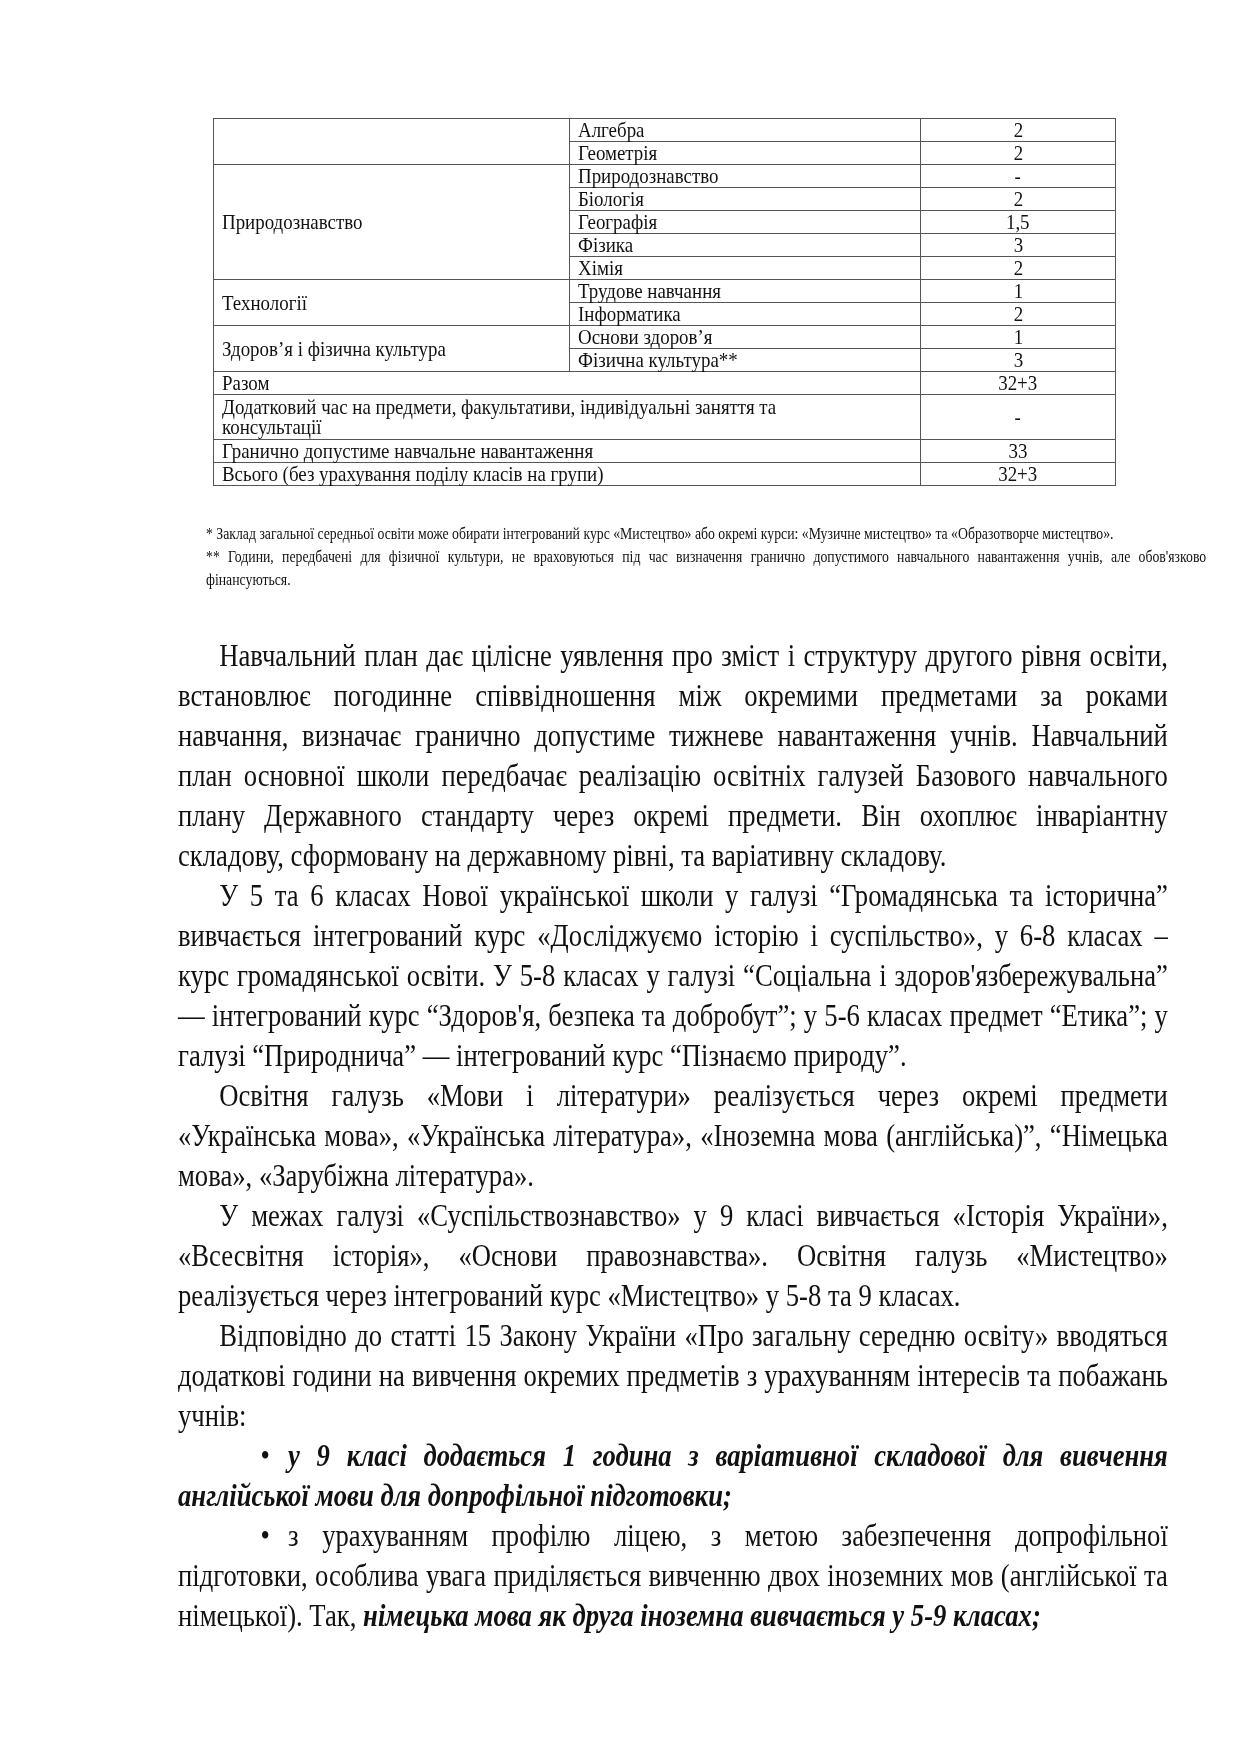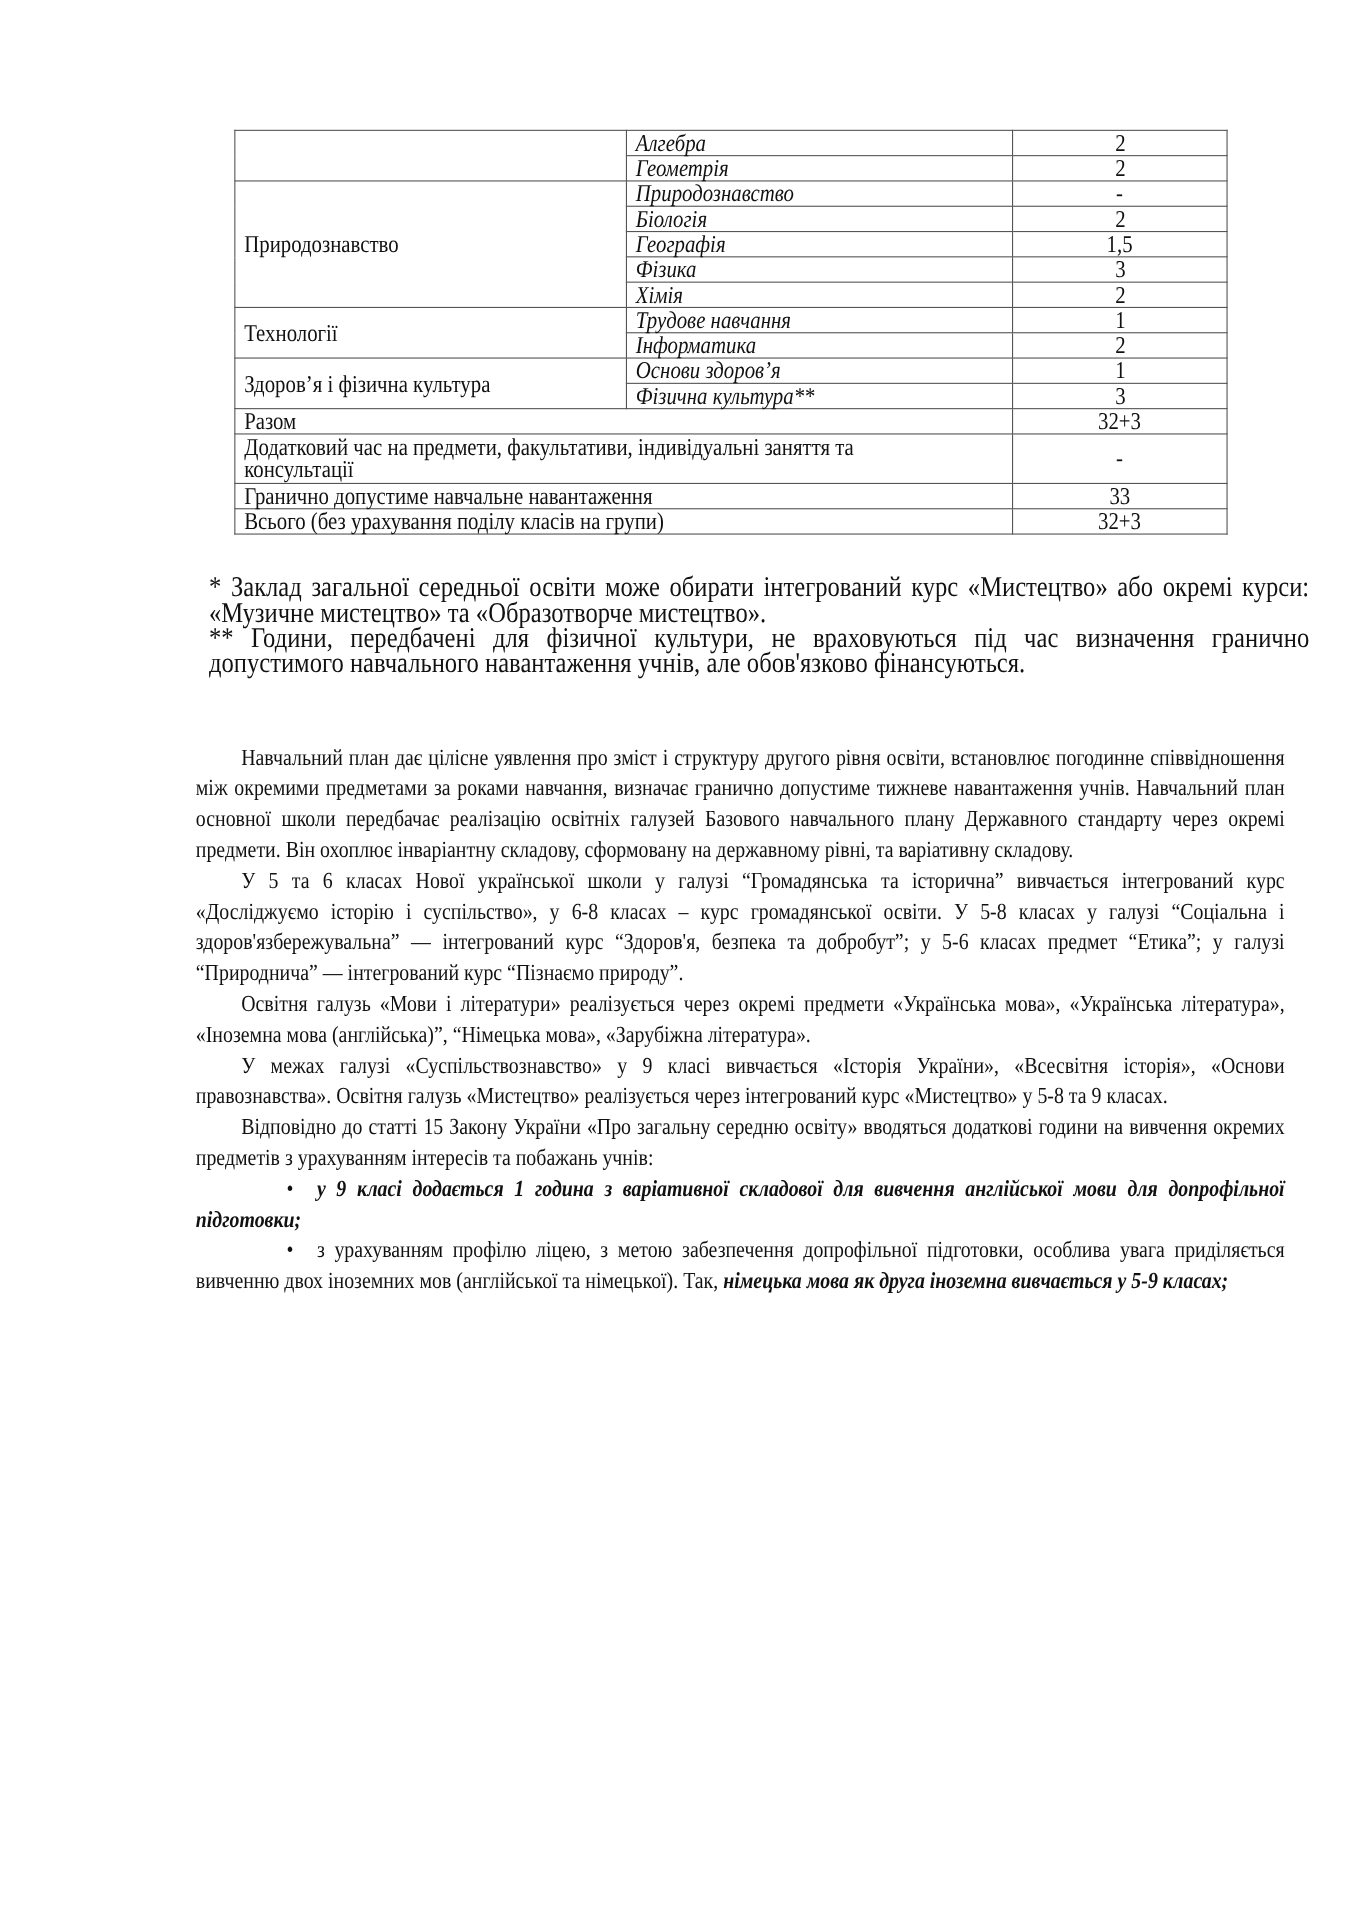"Алгебра" td.subj { font-style: italic -> none }
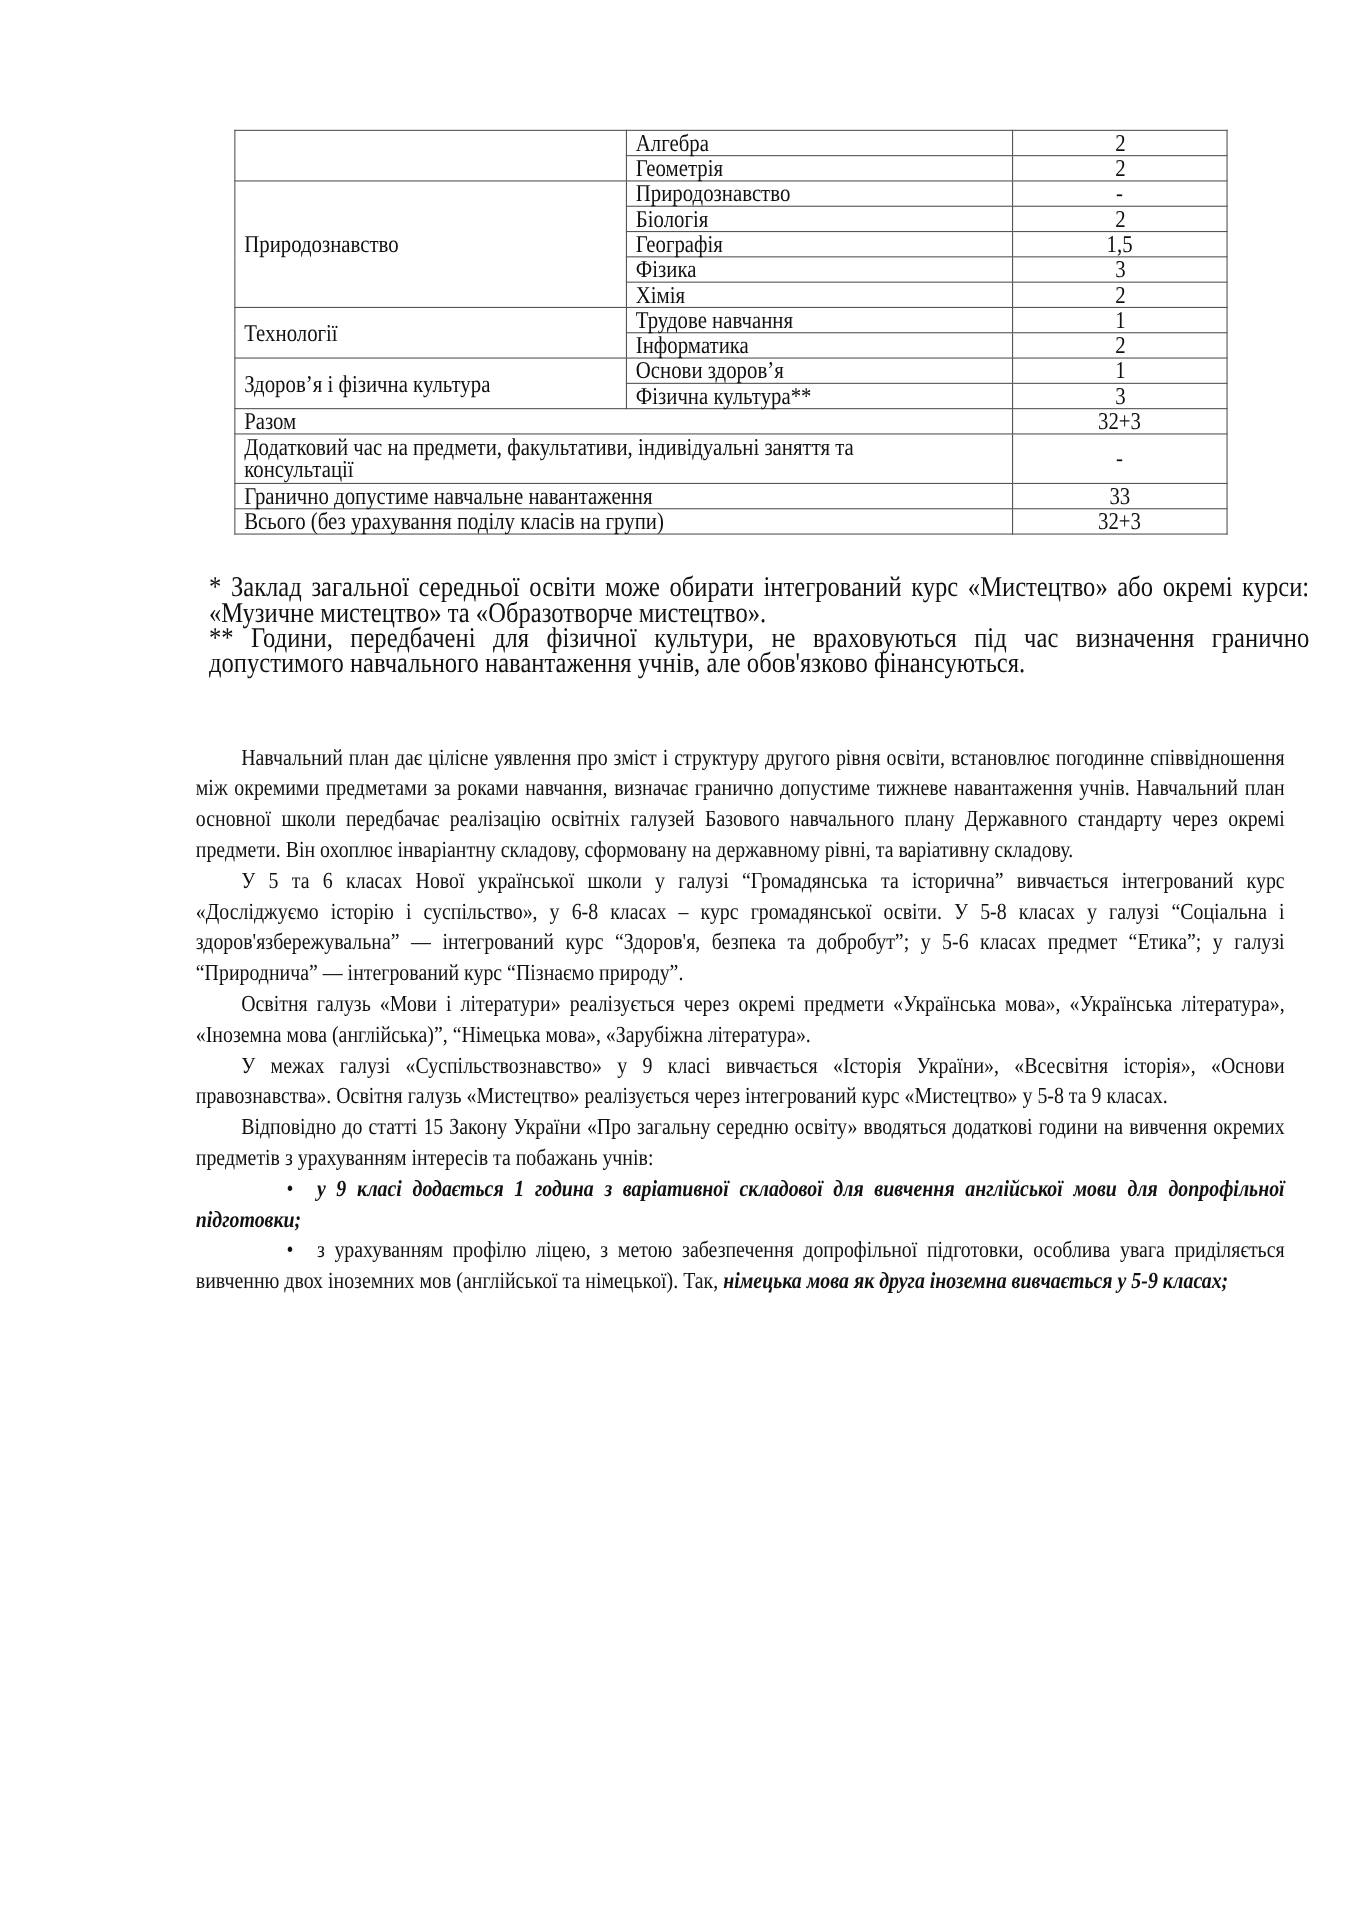"* Заклад загальної середньої освіти" .notes { font-size: 26px -> 16px; left: 190px -> 206px }
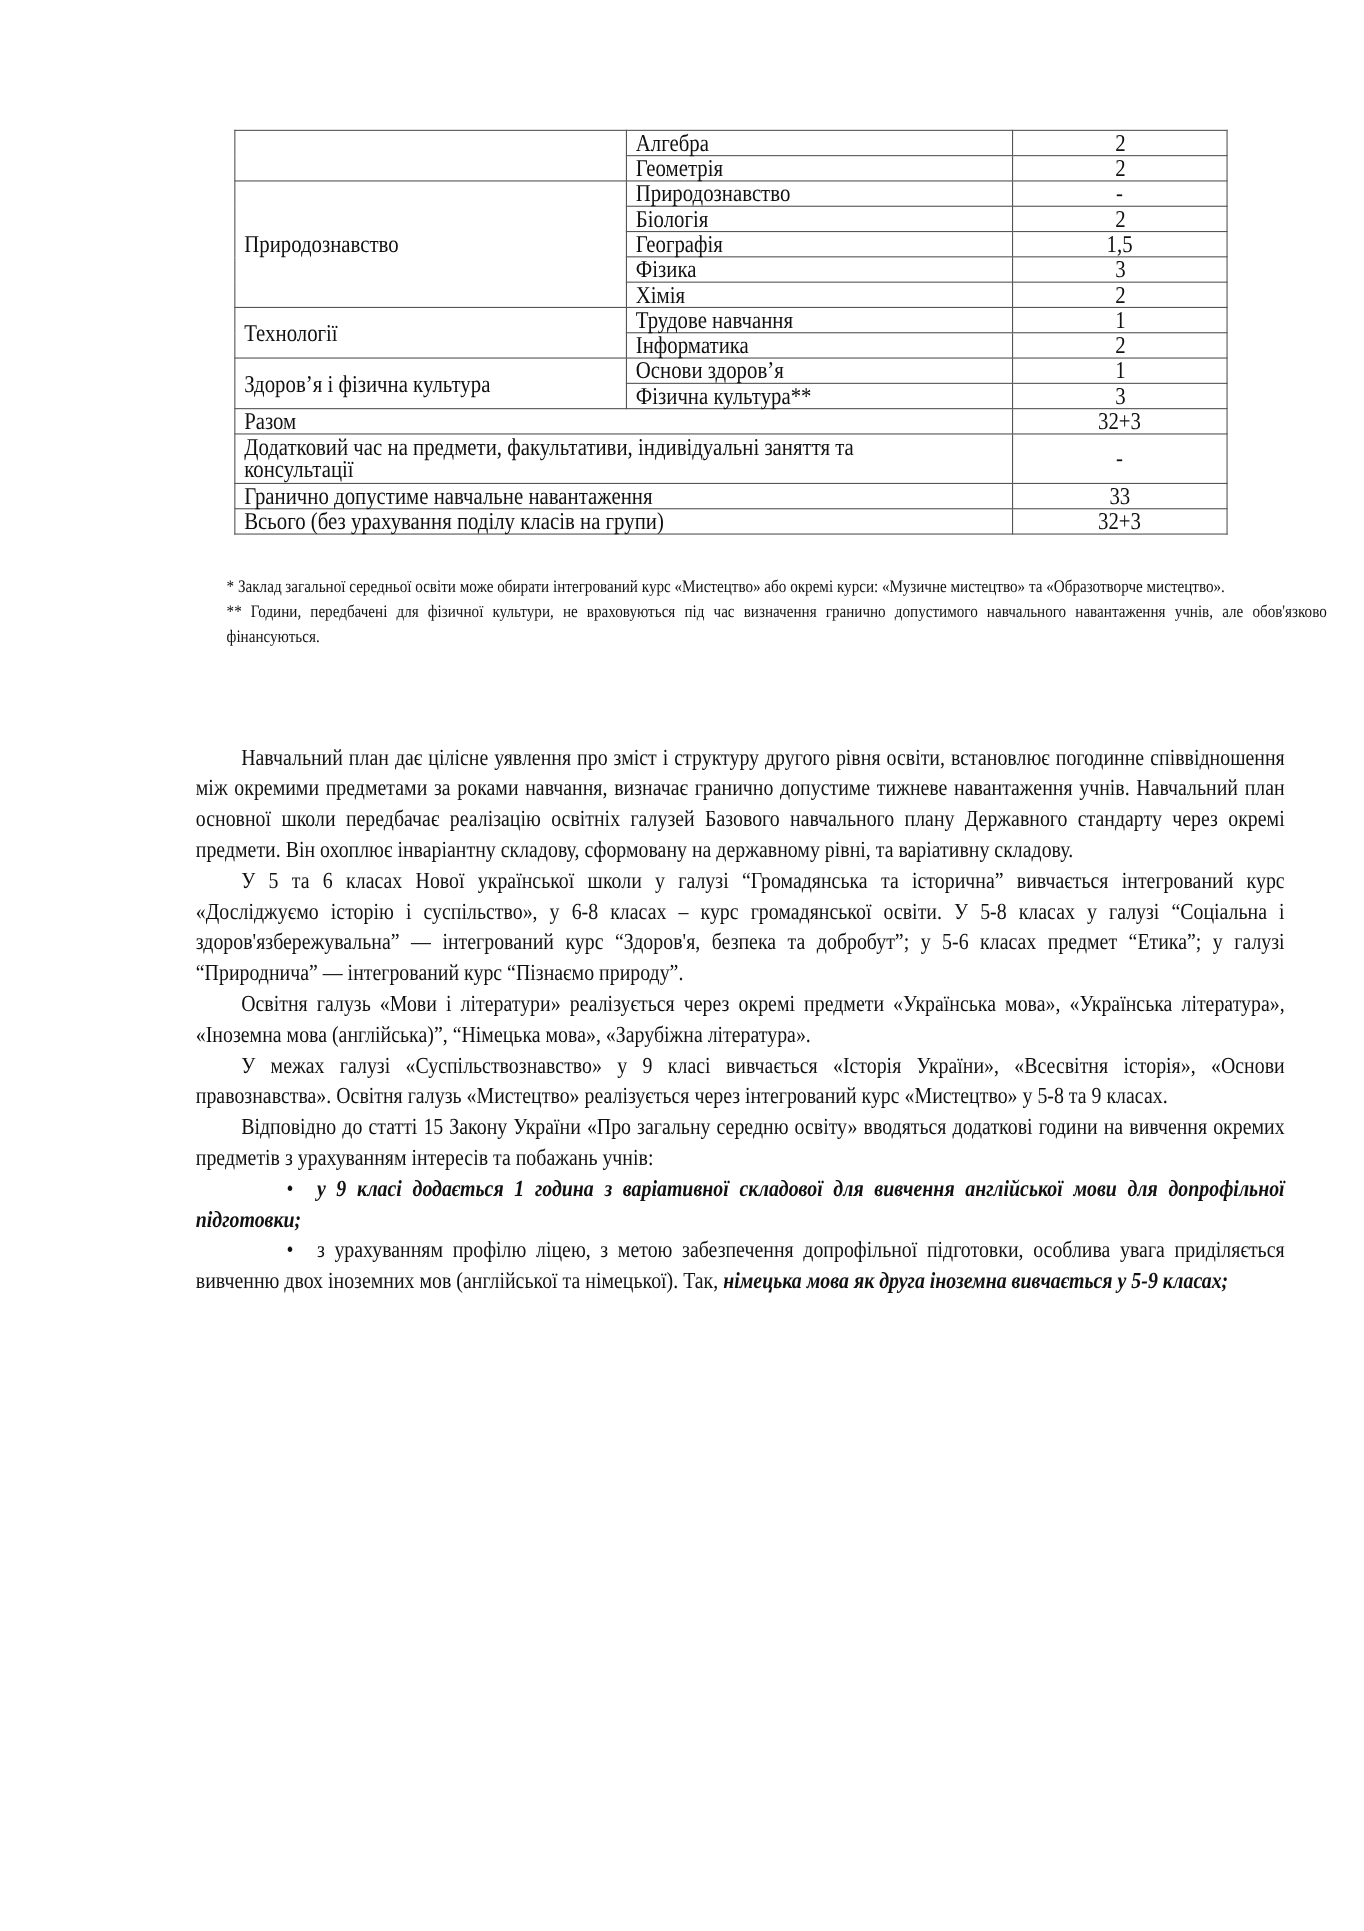"Навчальний план дає цілісне уявлення" .body { font-size: 21px -> 31px; line-height: 28px -> 40px; top: 674px -> 636px }
